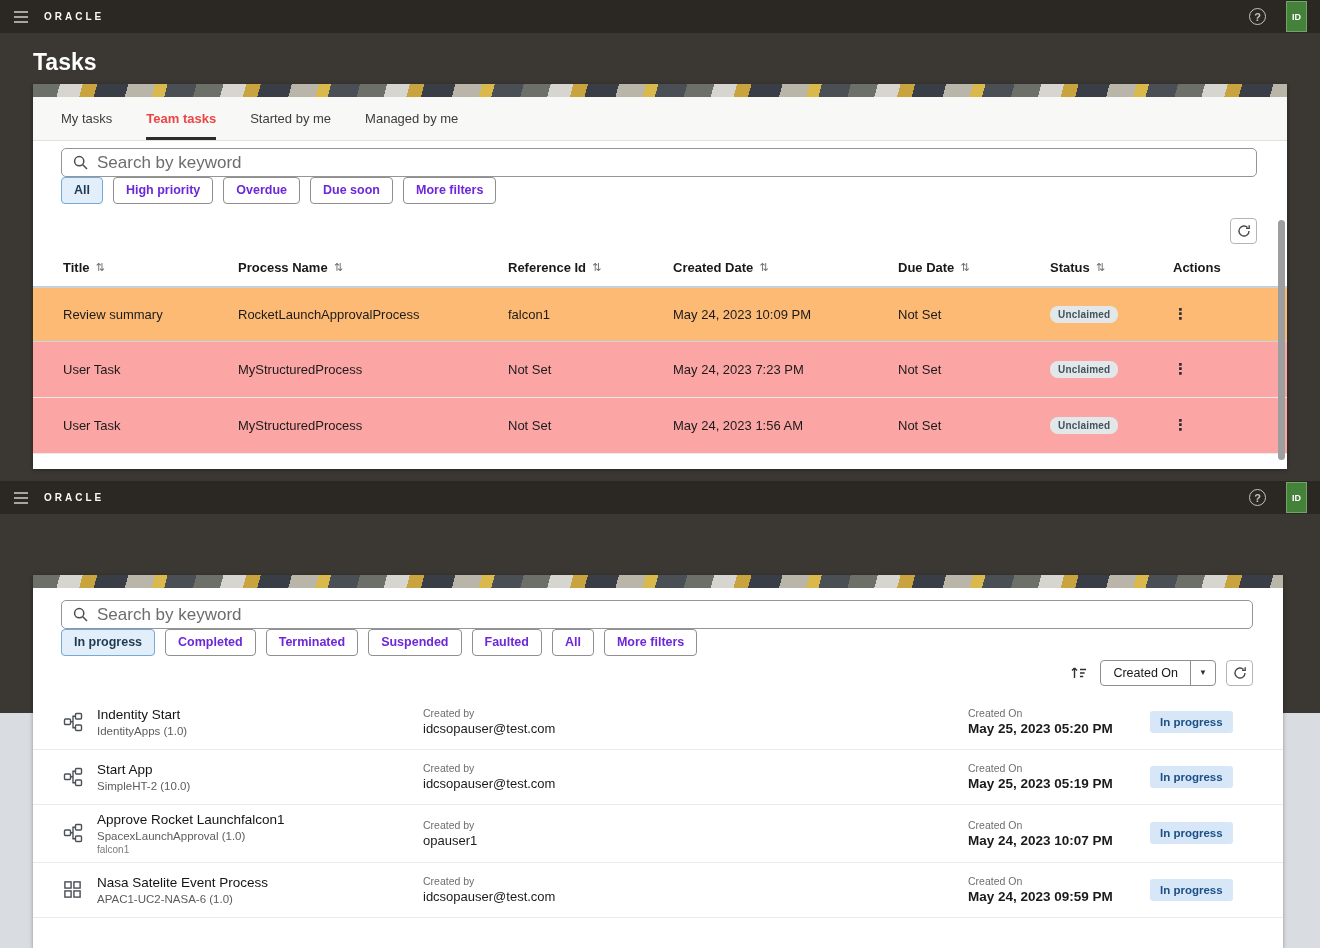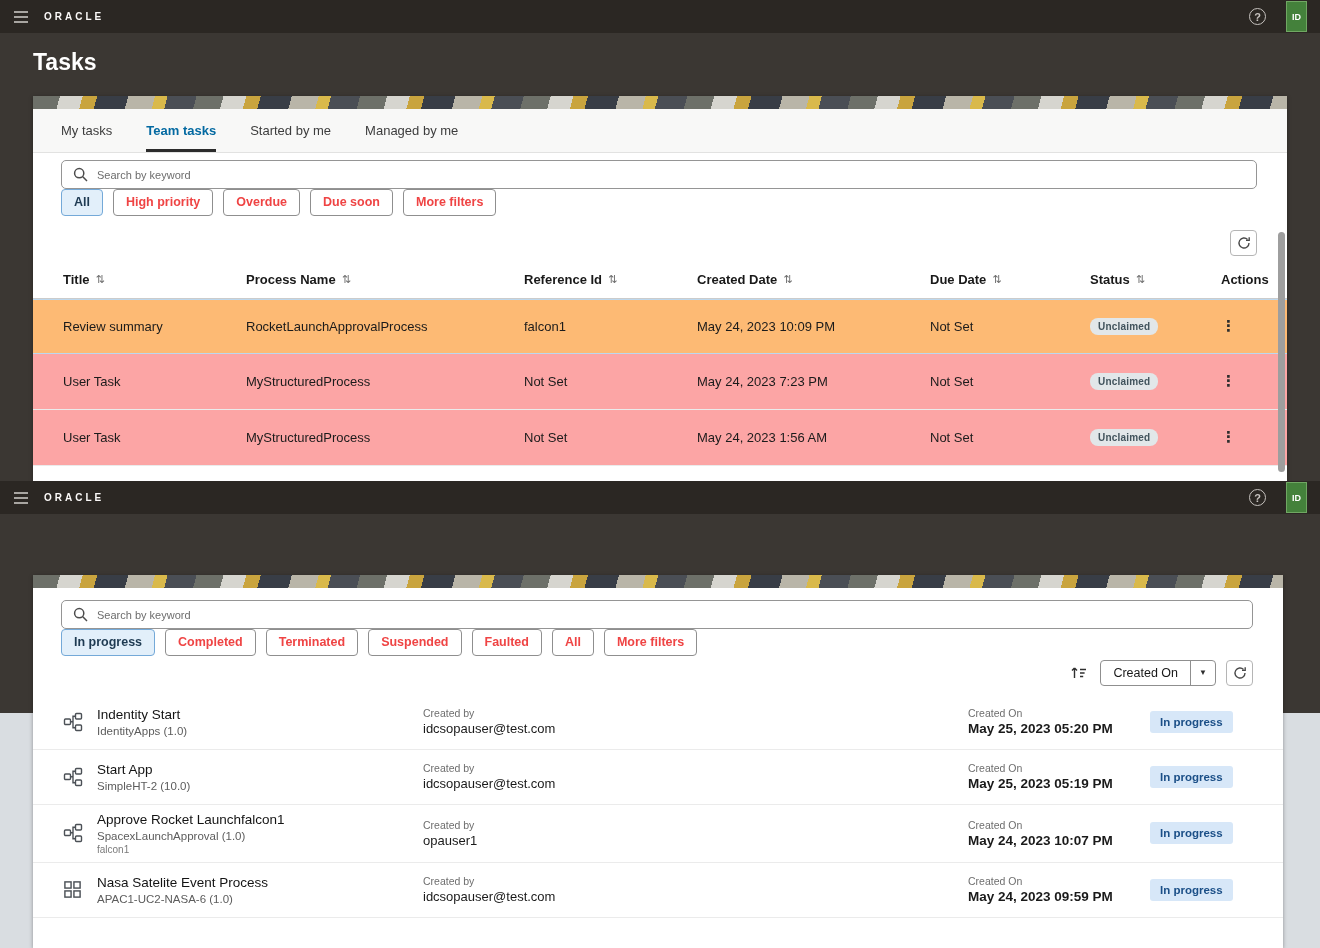"My tasks" .screen1 .panel { top: 96px -> 84px }
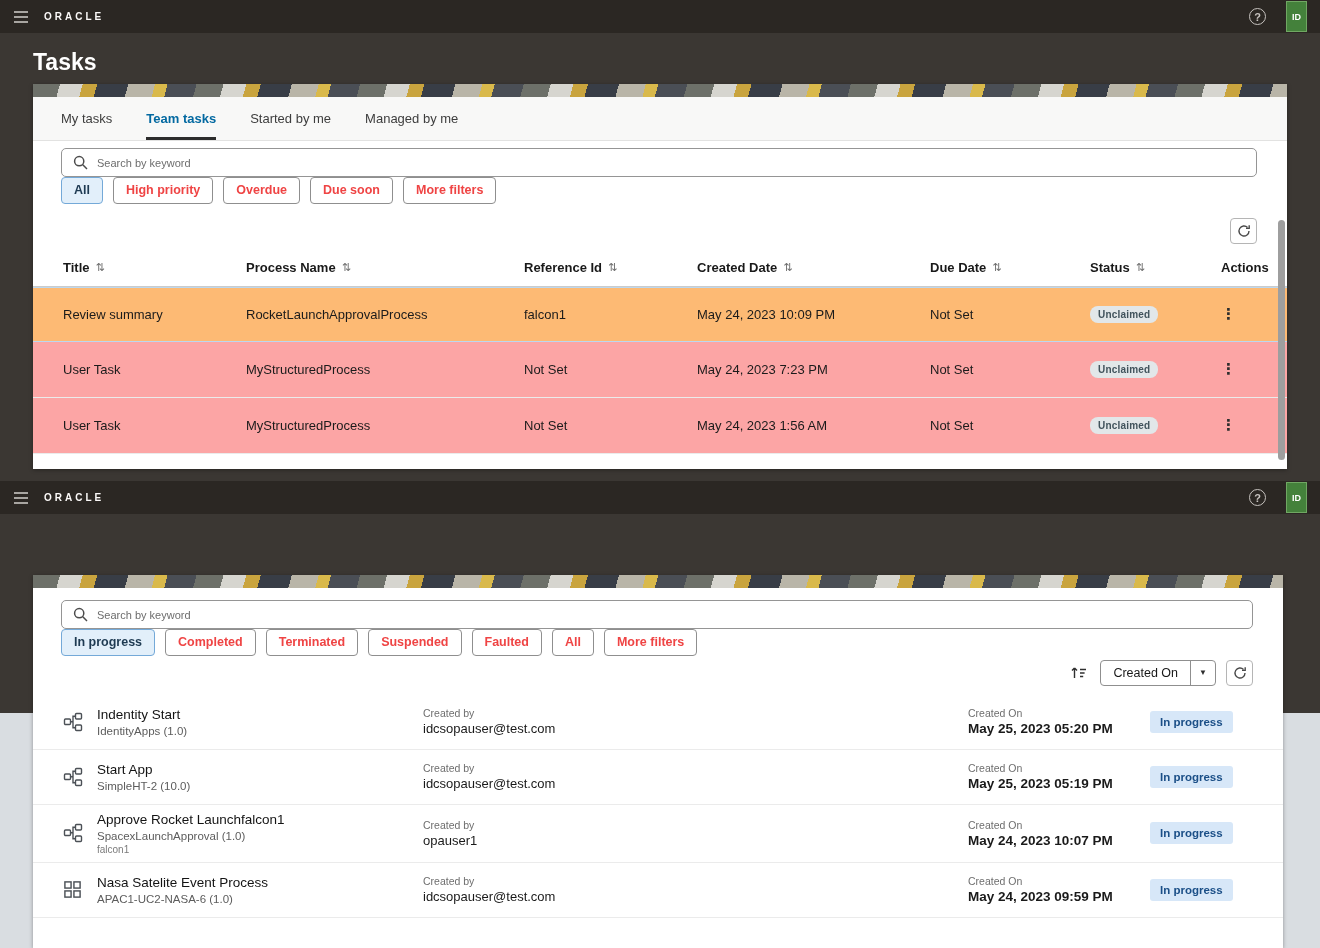"Team tasks" .tab.selected { color: #0369a1 -> #ef4444 }
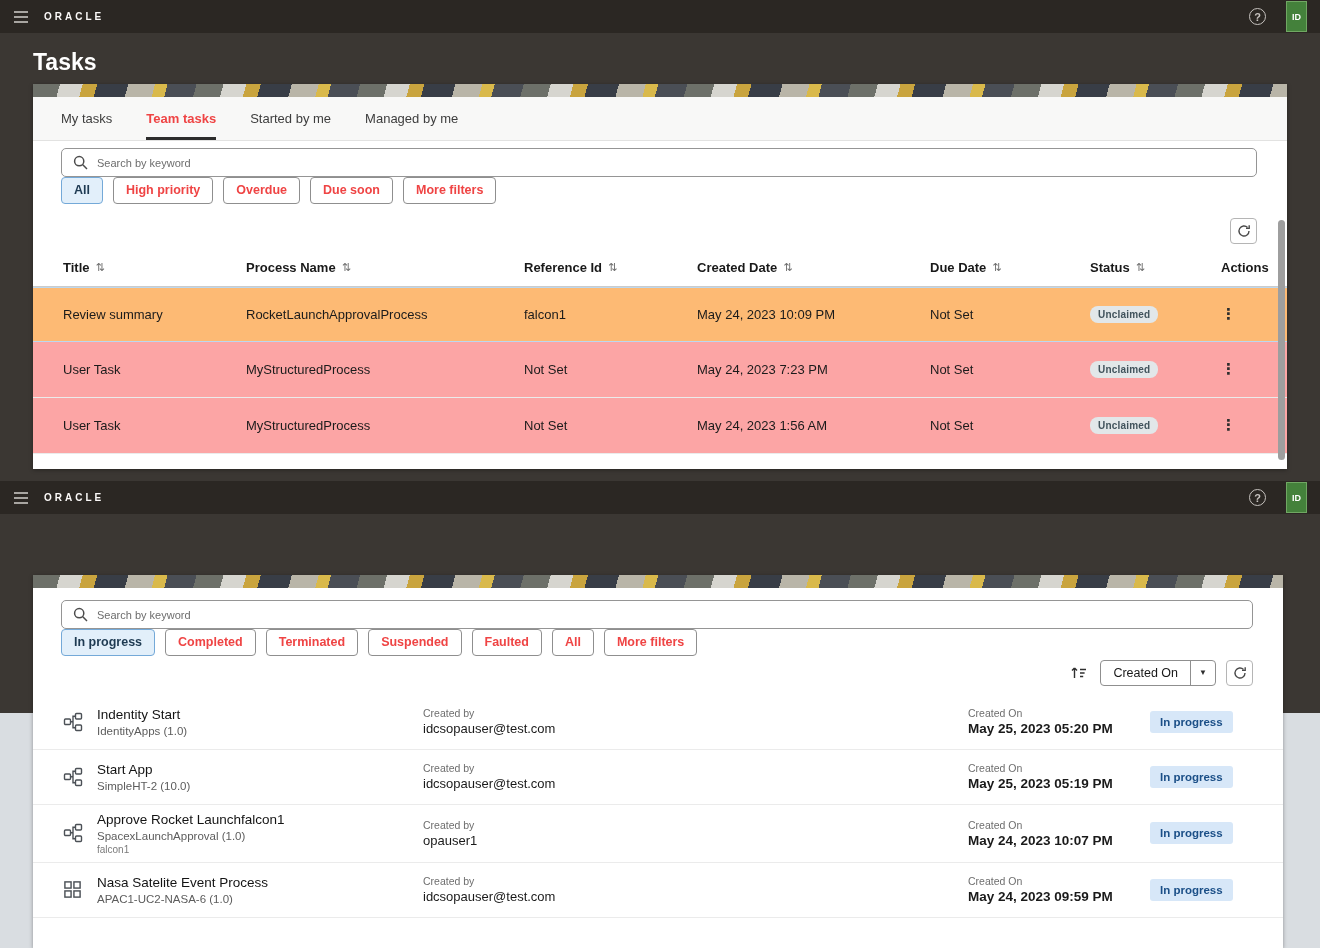"Search by keyword" .search-box input { font-size: 11px -> 17px }
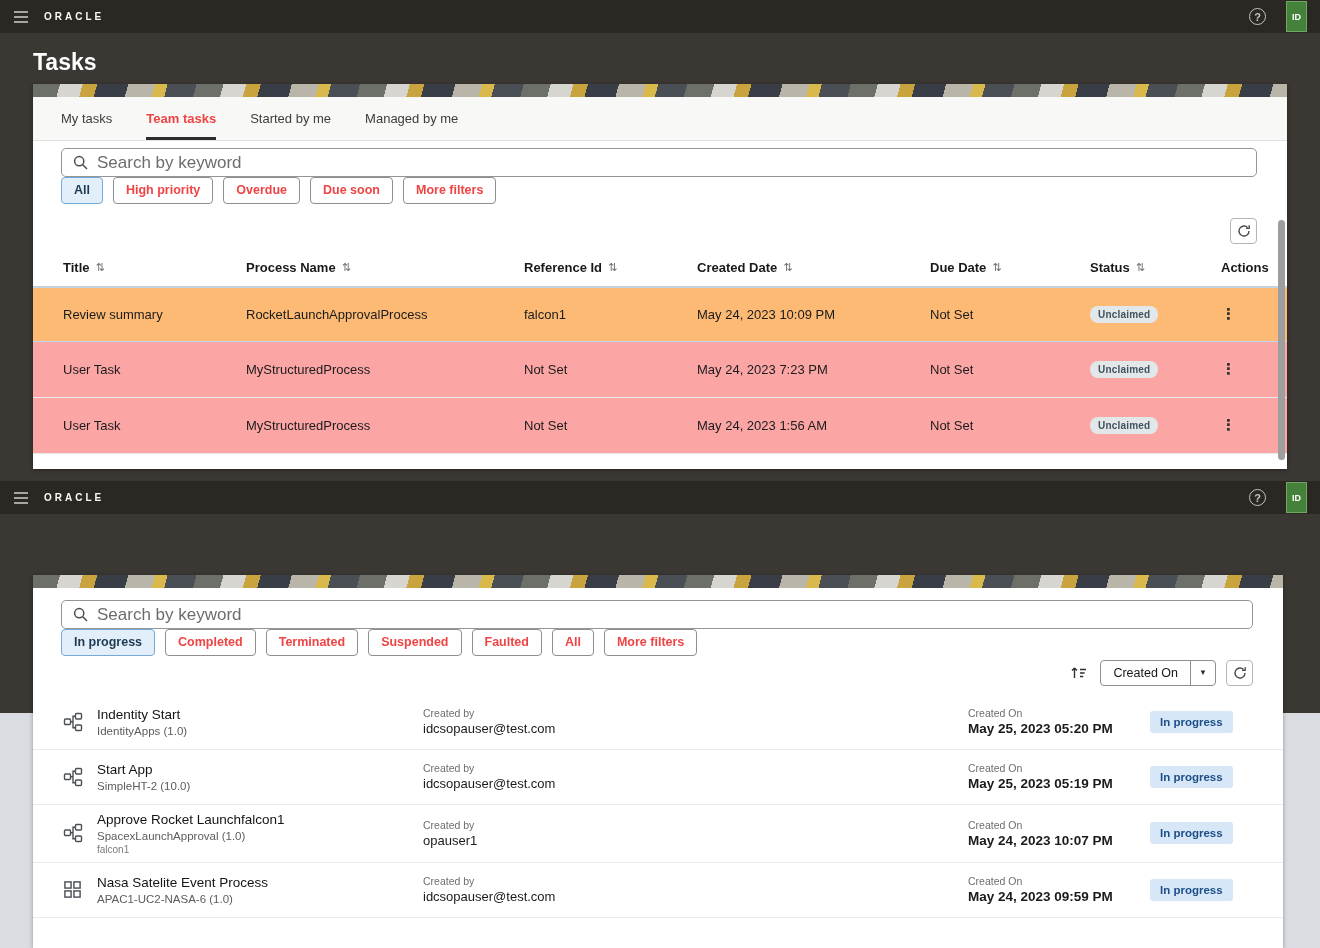"High priority" .chip { color: #ef4444 -> #6d28d9 }
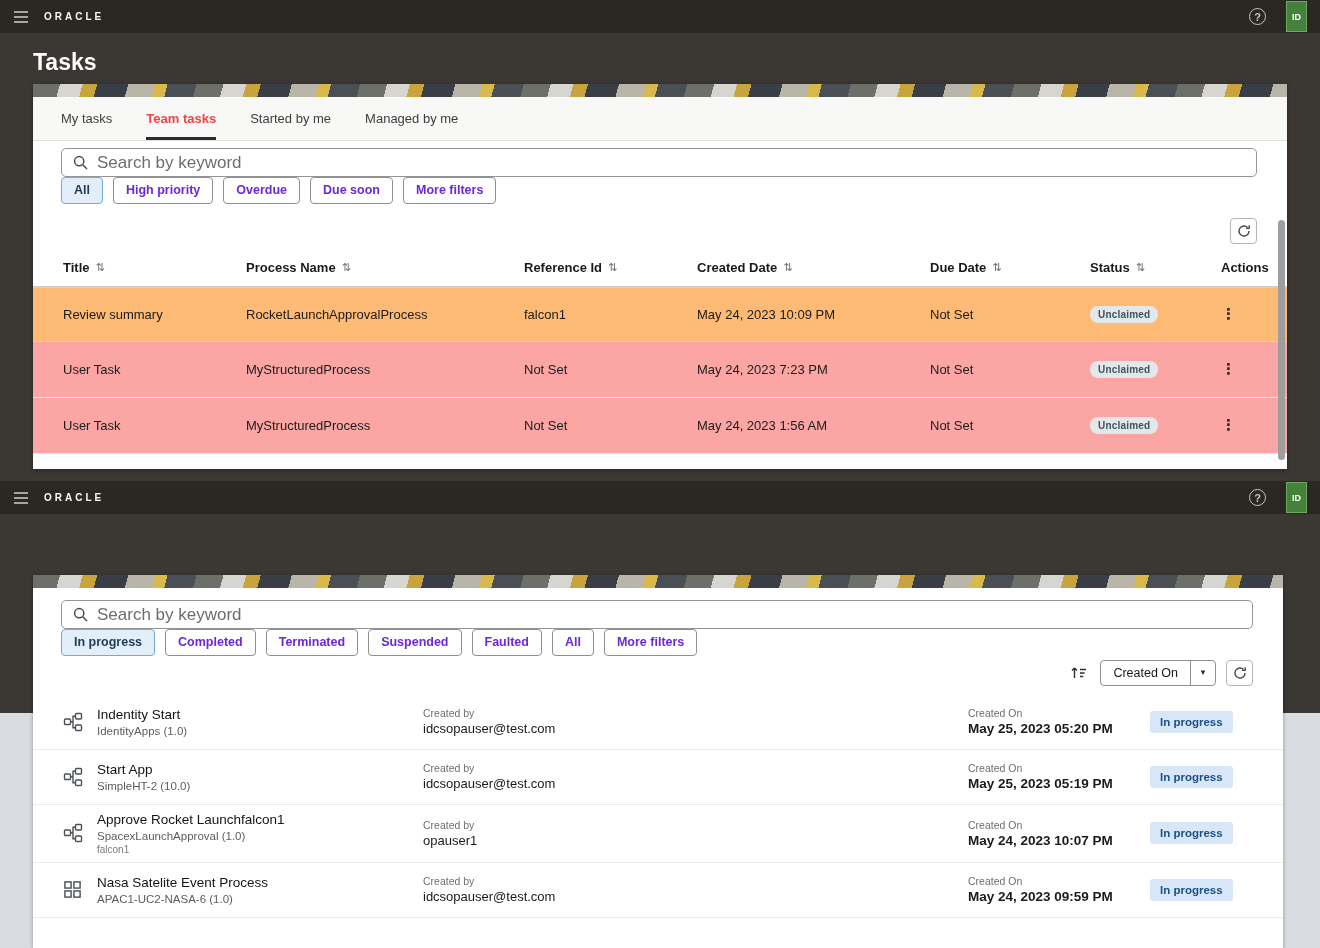"Title" .grid-cols { gap: 8px -> none }
